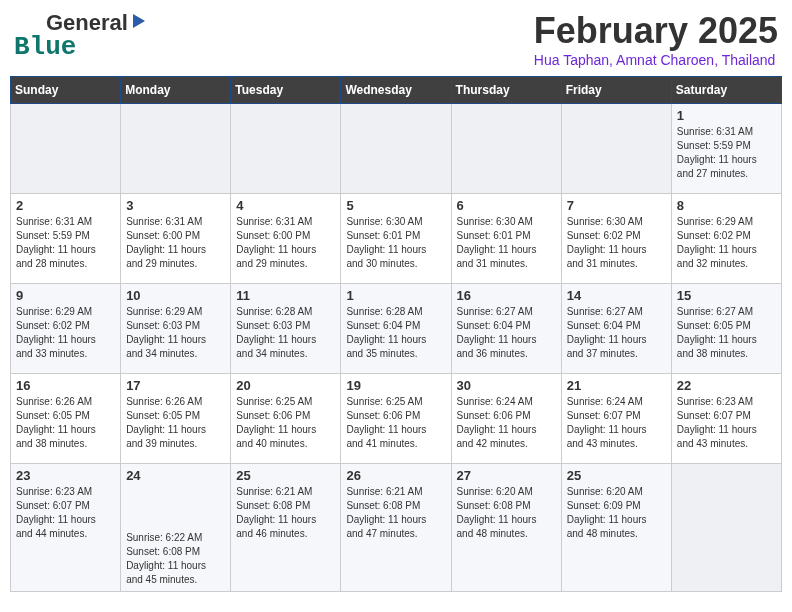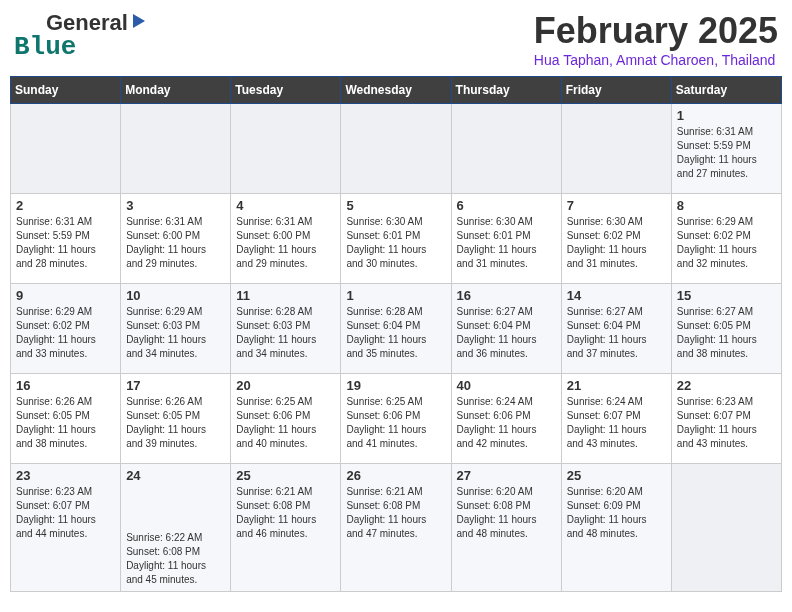"40" div.day-num { text: 40 -> 30 }
